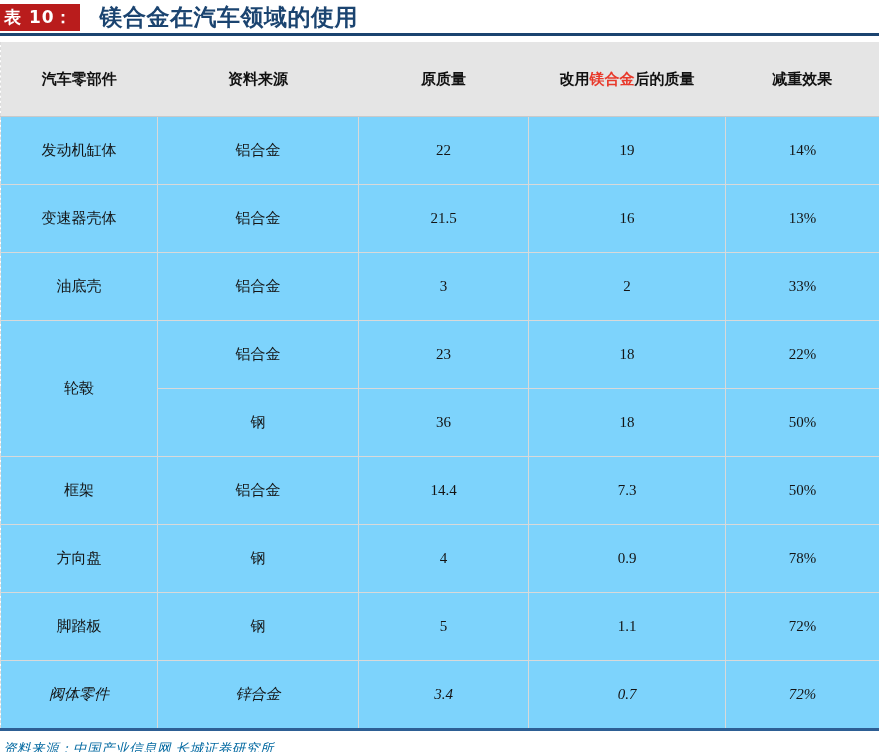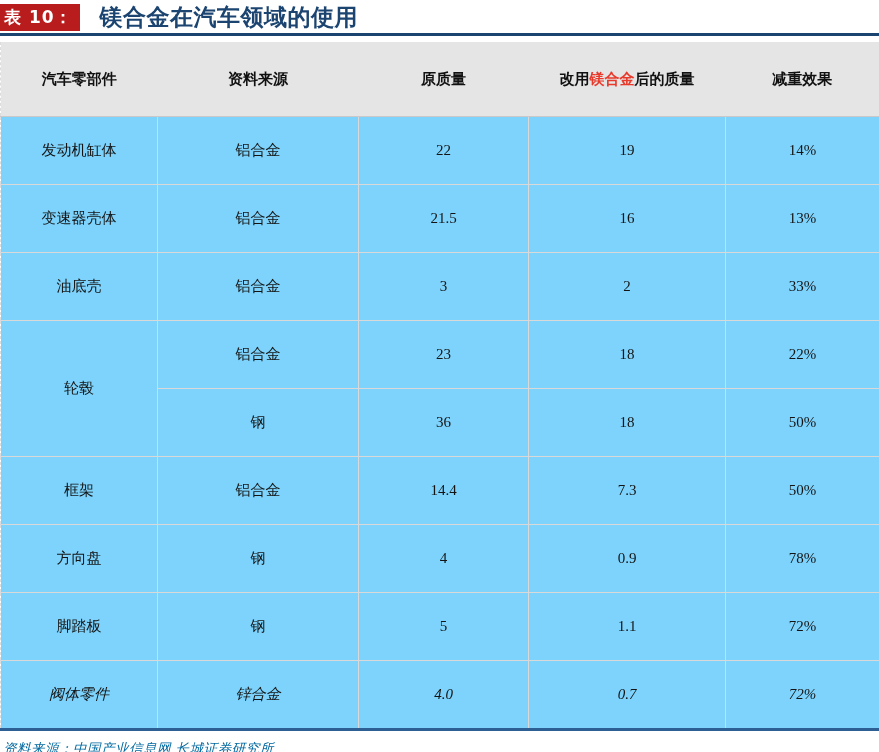"4.0" td.c-num { text: 4.0 -> 3.4 }
